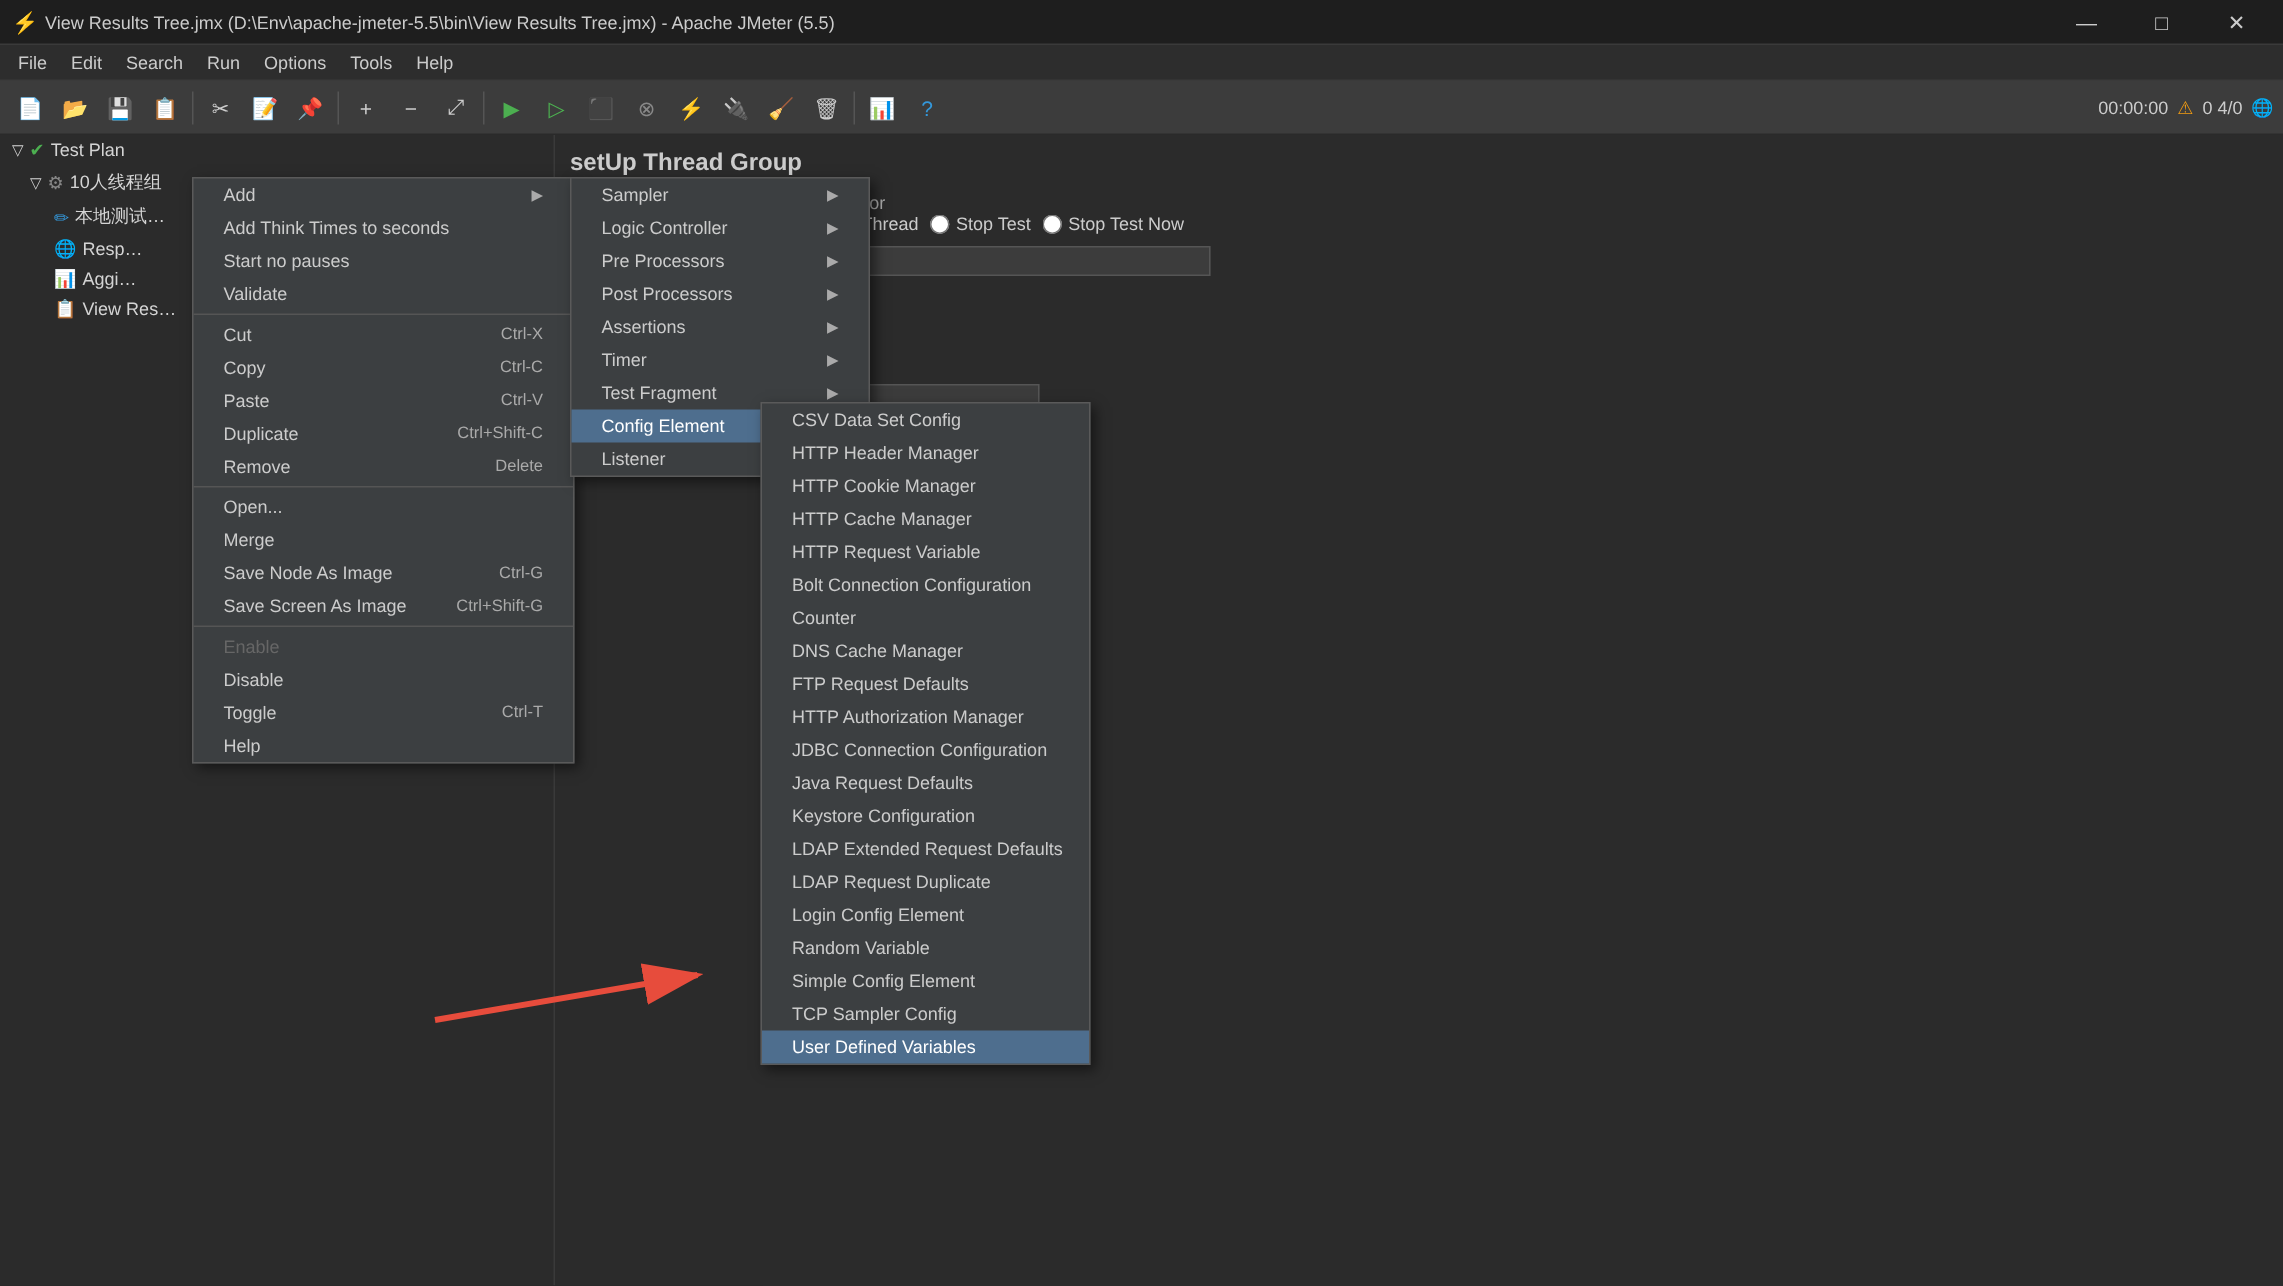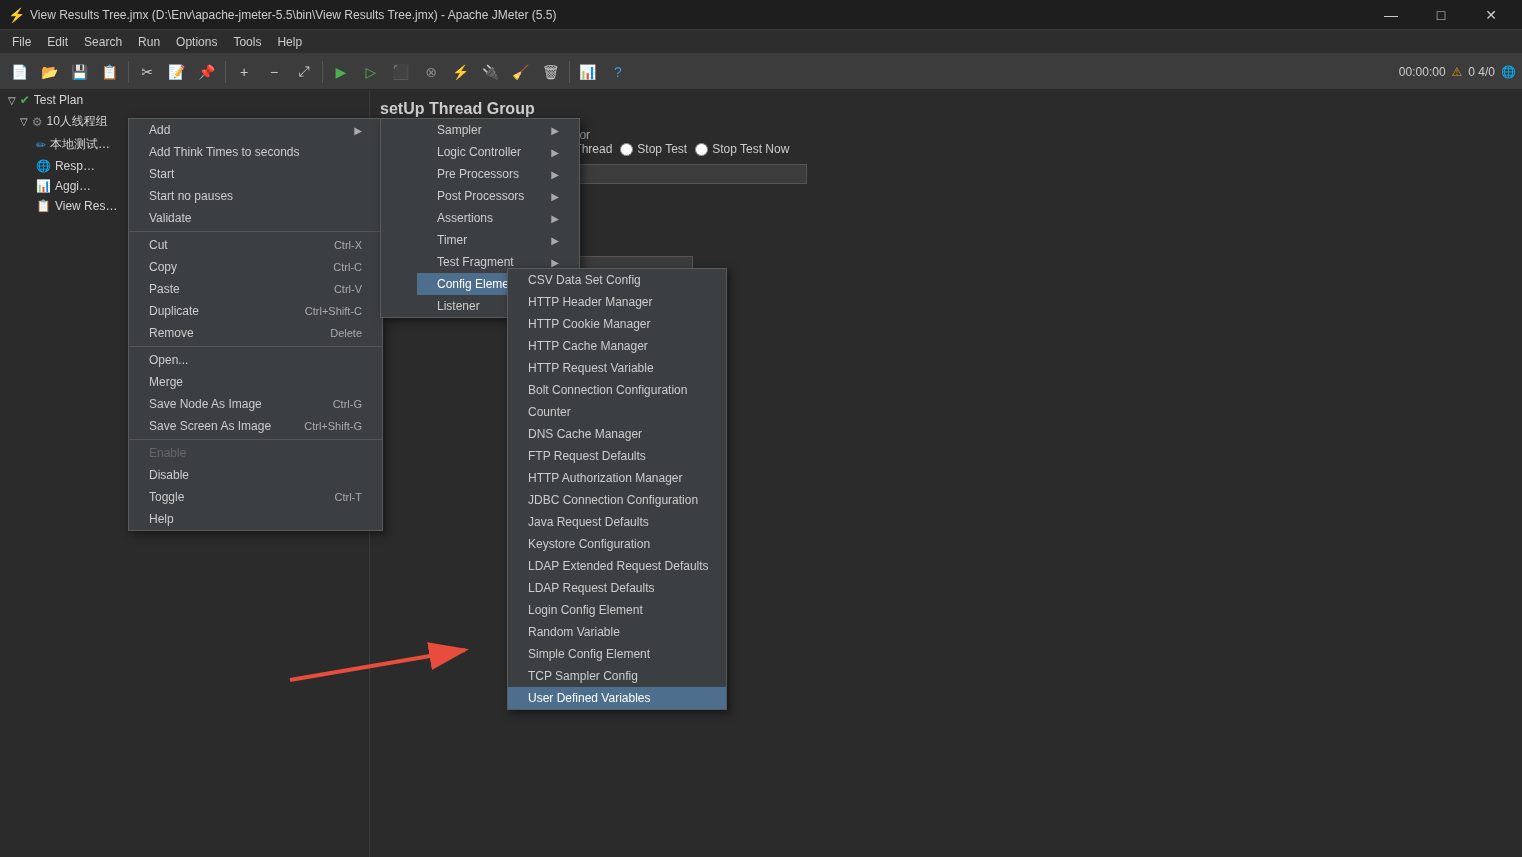"Sampler" .menu-l2-add { padding-left: 36px -> none }
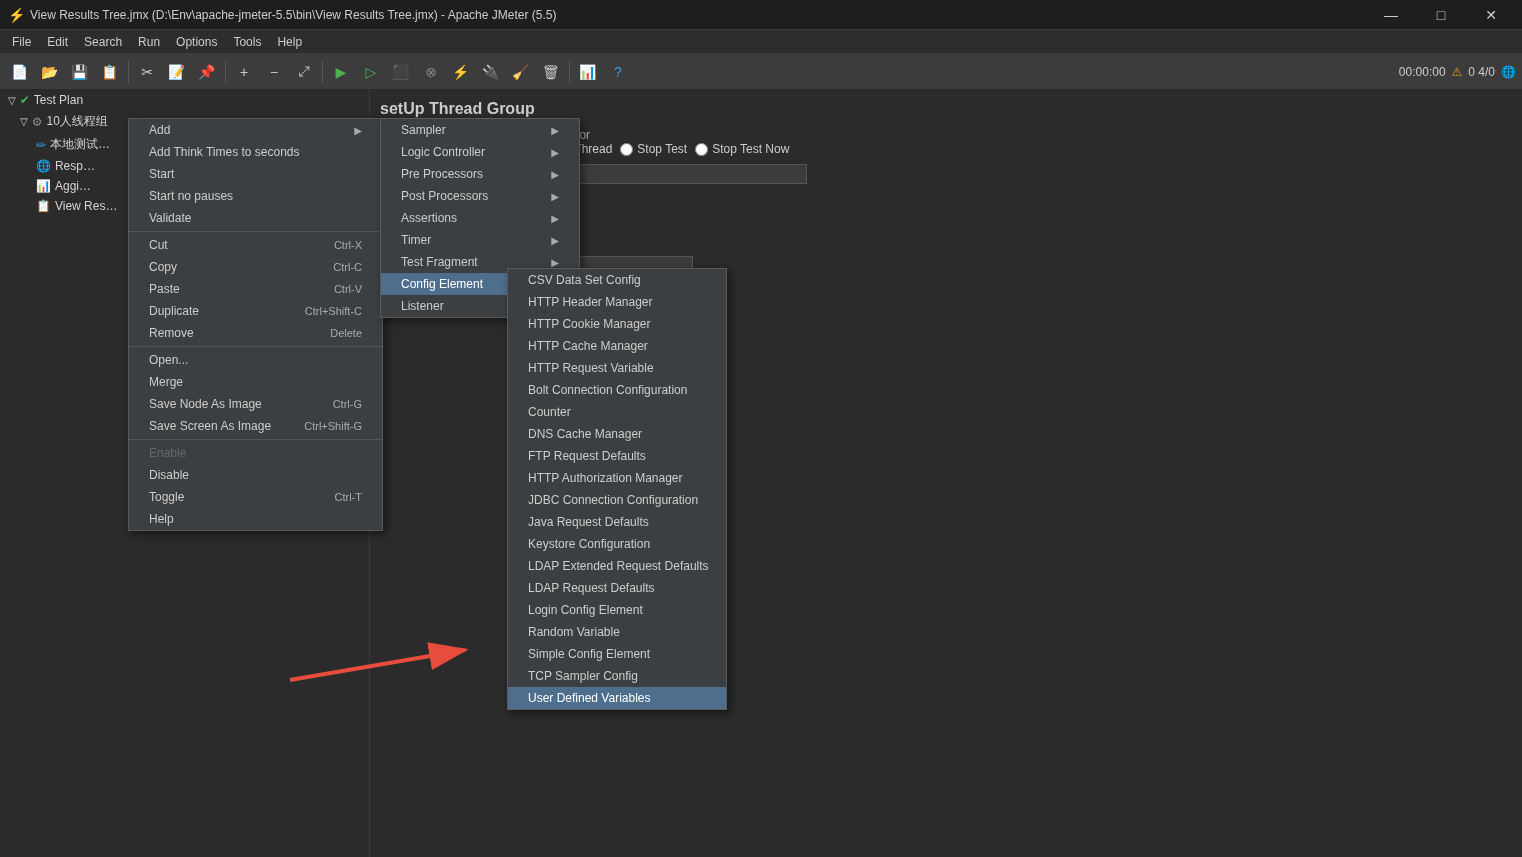"Start" div.context-menu-item { html: <div> <span>Start</span> </div> -> none }
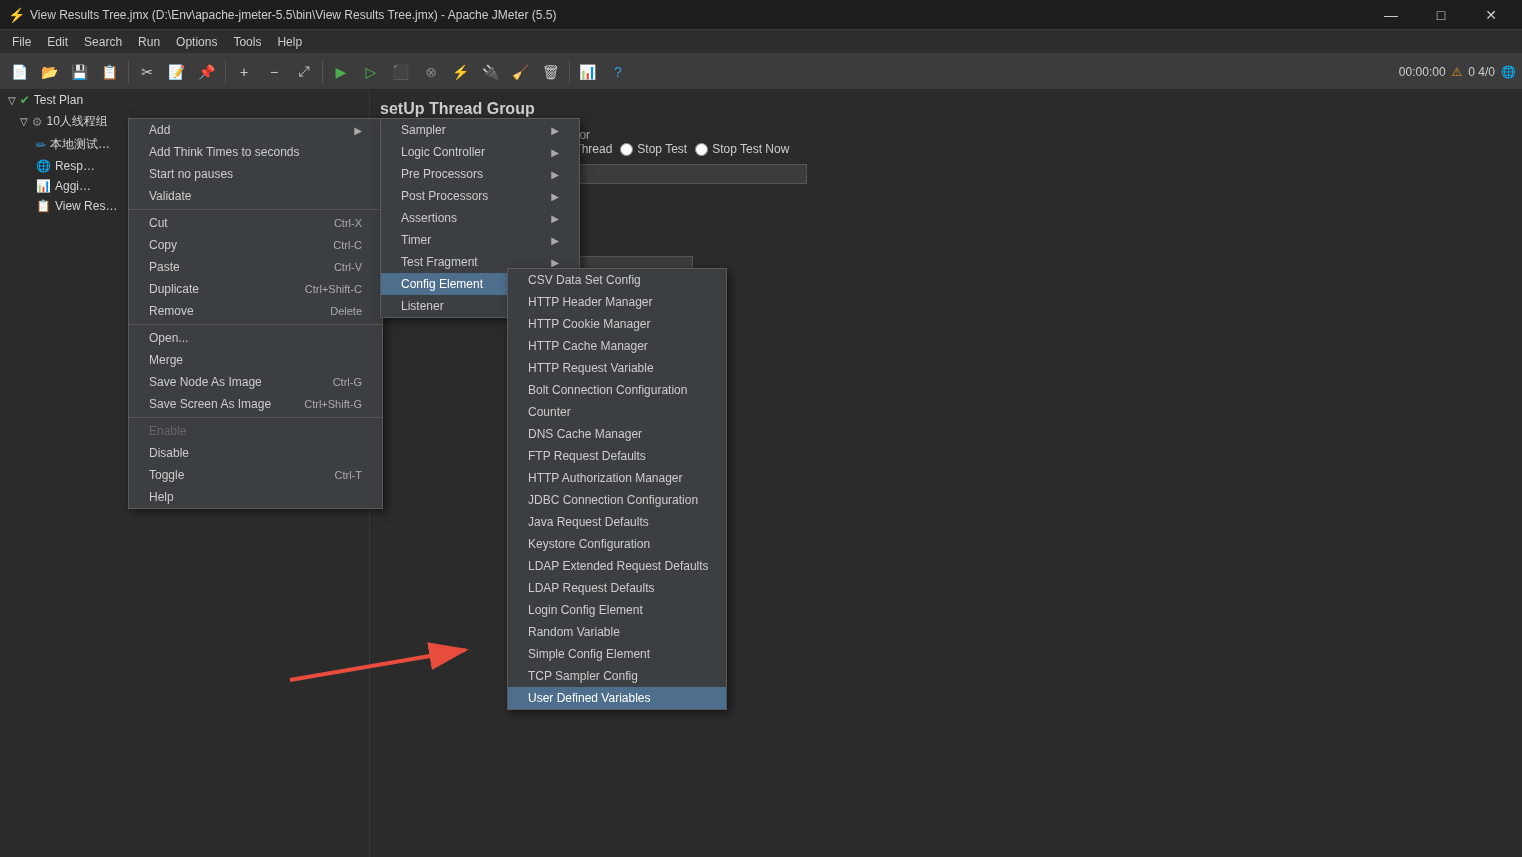"LDAP Request Defaults" span { text: Defaults -> Duplicate }
